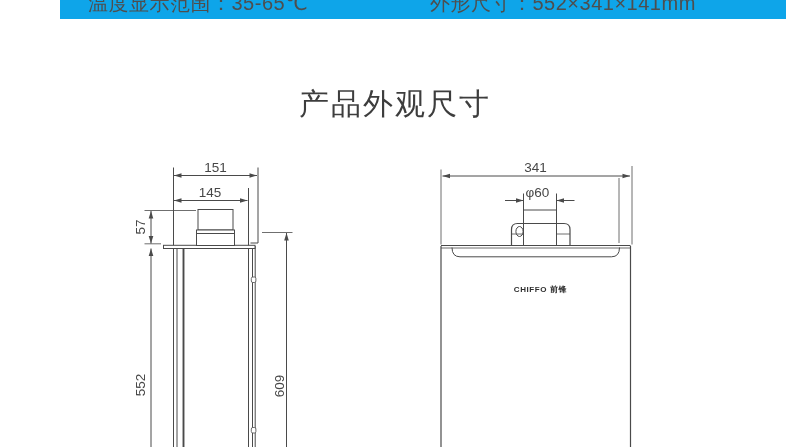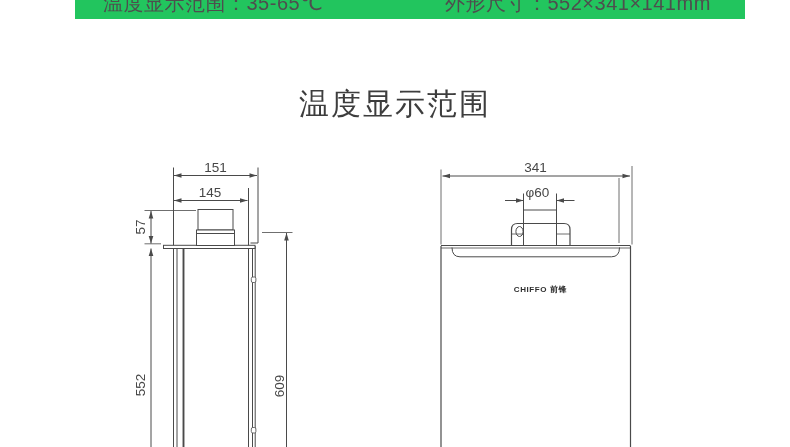"温度显示范围：35-65℃" .spec-bar { background: #22c55e -> #0ea5e9; margin-left: 15px -> none; width: 670px -> 726px }
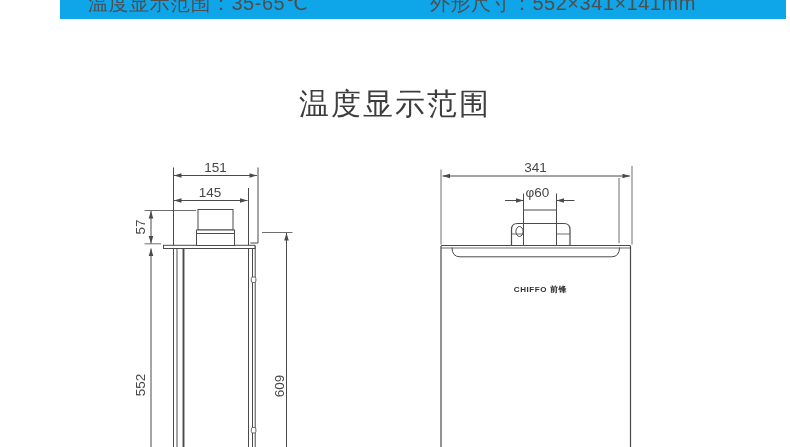"温度显示范围" div.title { text: 温度显示范围 -> 产品外观尺寸 }
